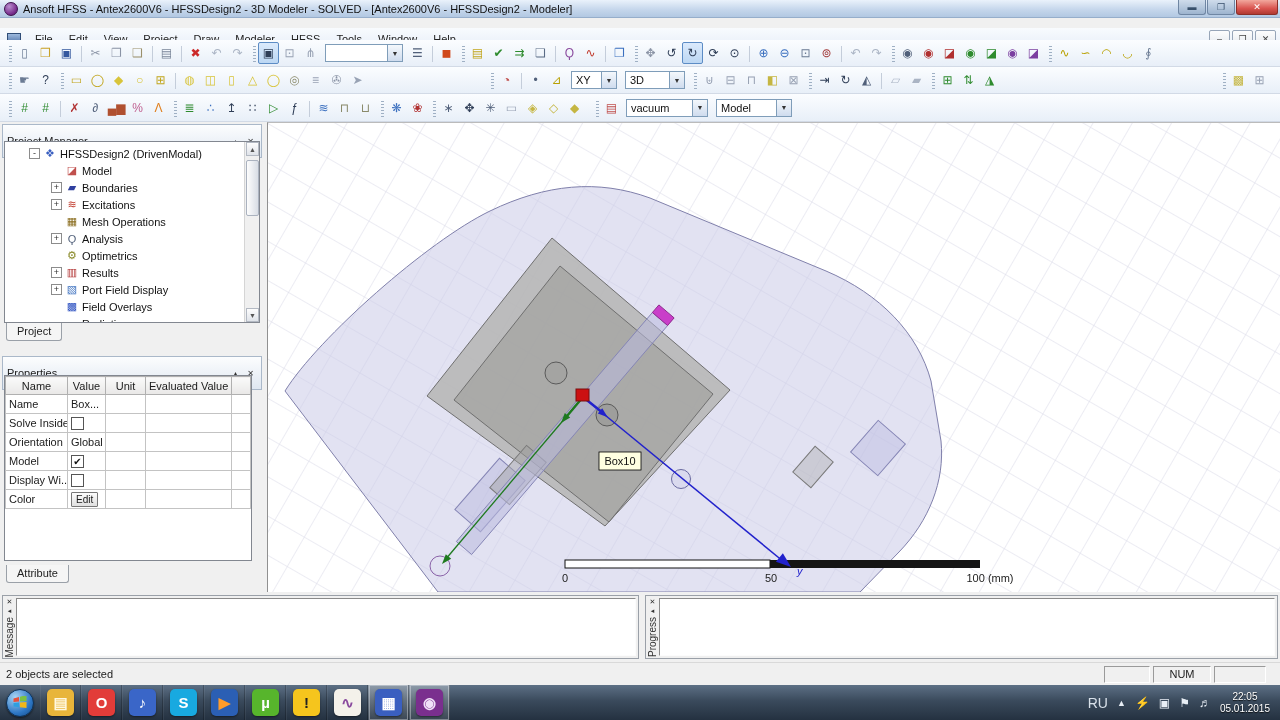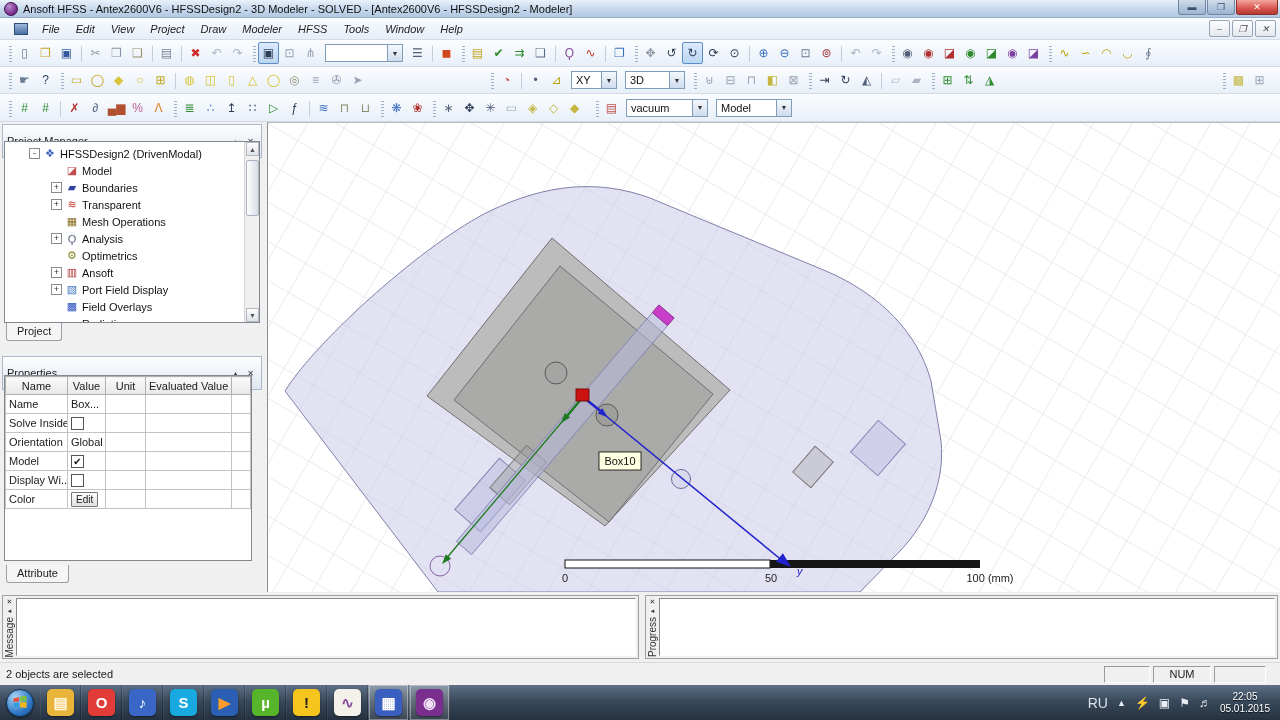"File" .menubar { font-style: italic -> none; padding-left: 12px -> 5px; top: 18px -> 28px }
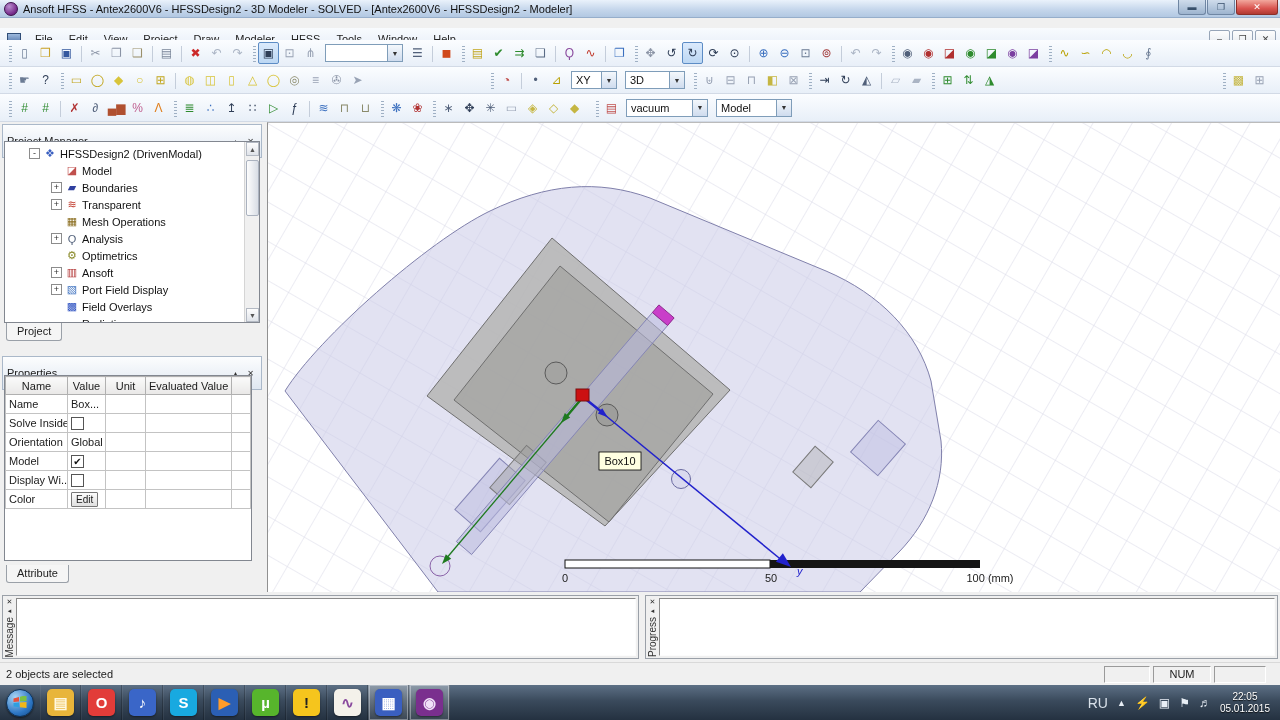"Transparent" span.tree-label { text: Transparent -> Excitations }
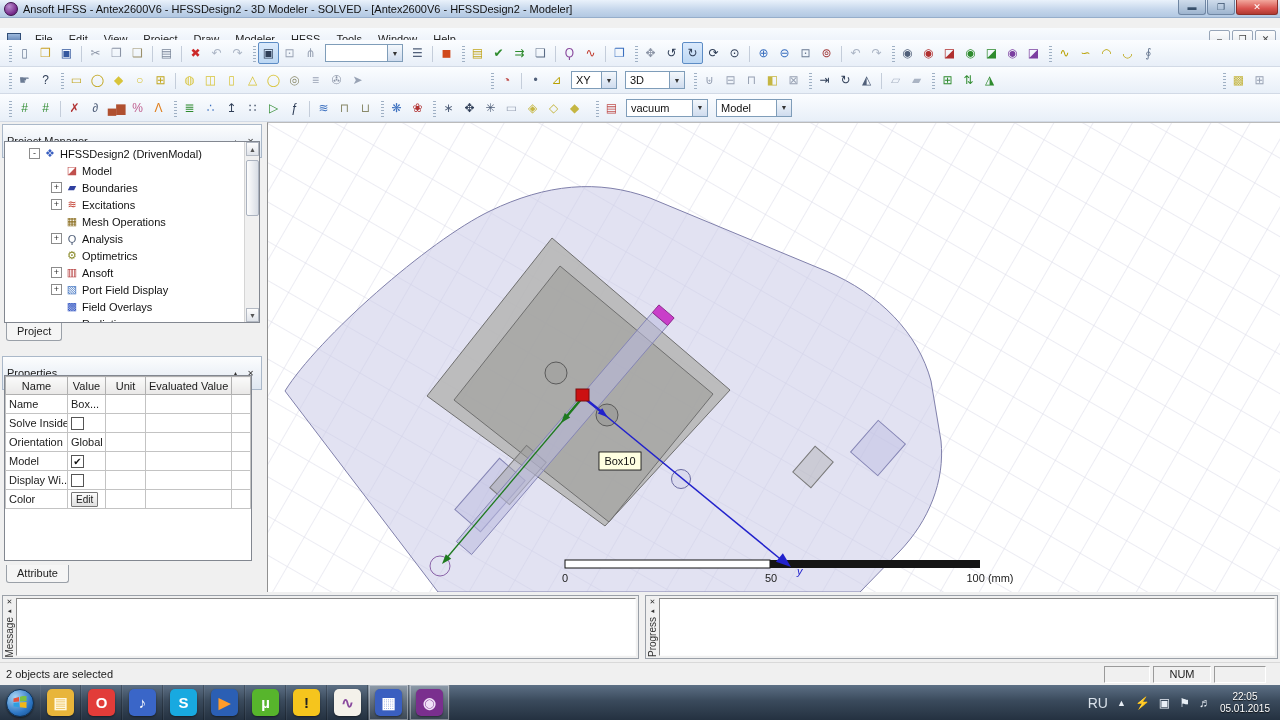"Ansoft" span.tree-label { text: Ansoft -> Results }
